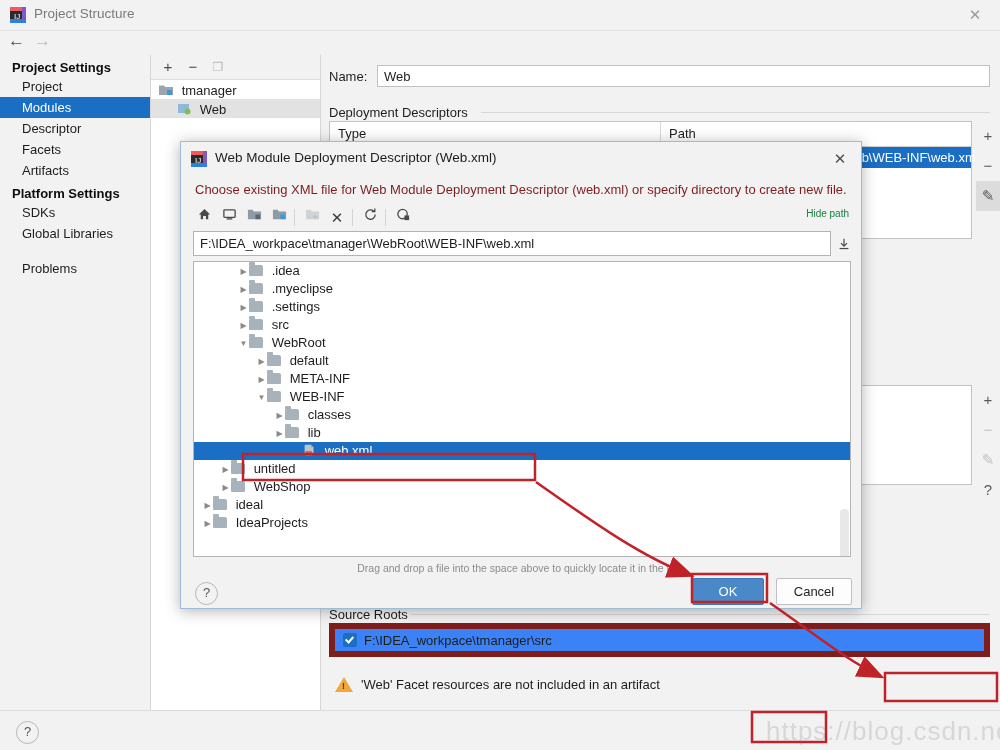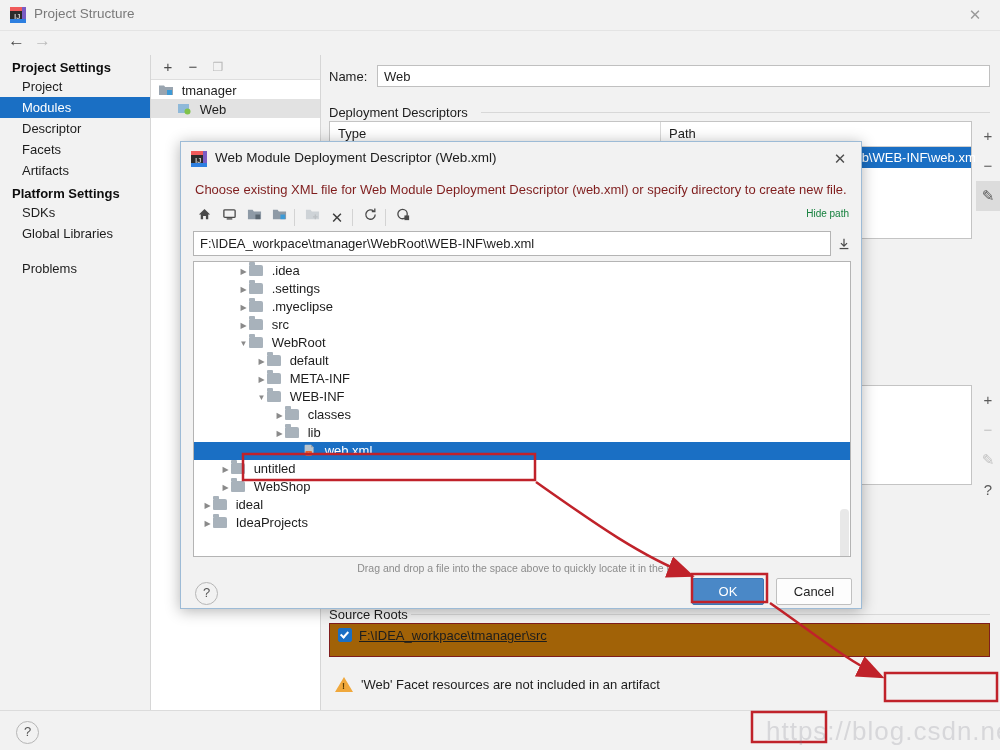"▶ .settings" div.trow2 { order: before "▶ .myeclipse" -> after "▶ .myeclipse" }
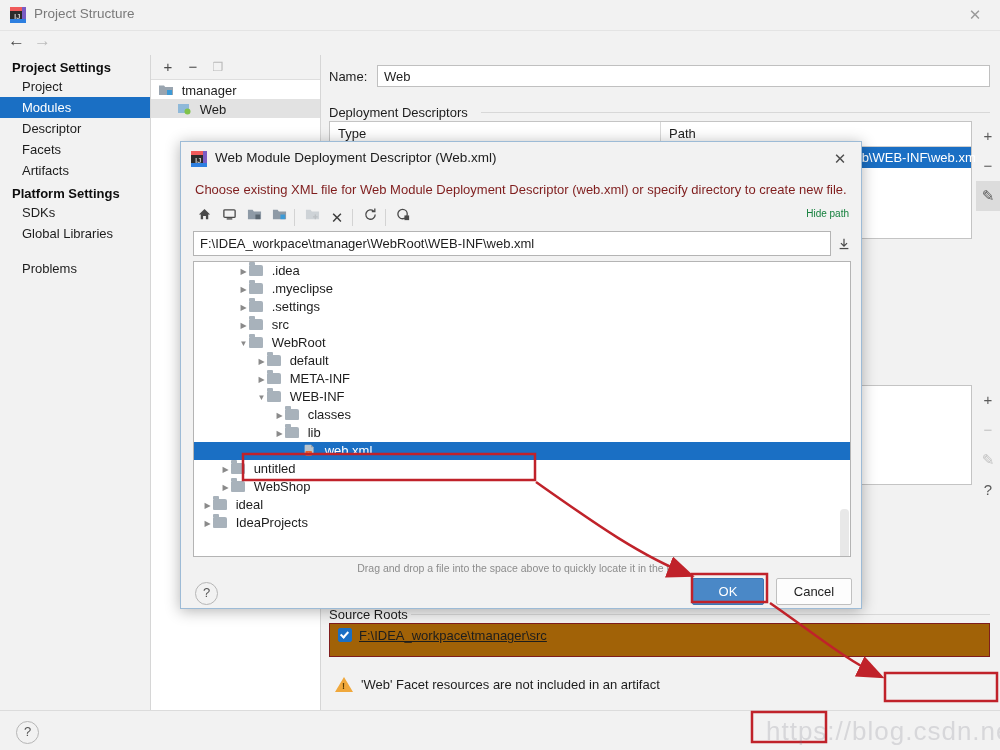"F:\IDEA_workpace\tmanager\src" .srcbox { background: #a16207 -> #3b82f6; border: 1px solid #7f1d1d -> 6px solid #7f1d1d; text-decoration: underline -> none }
